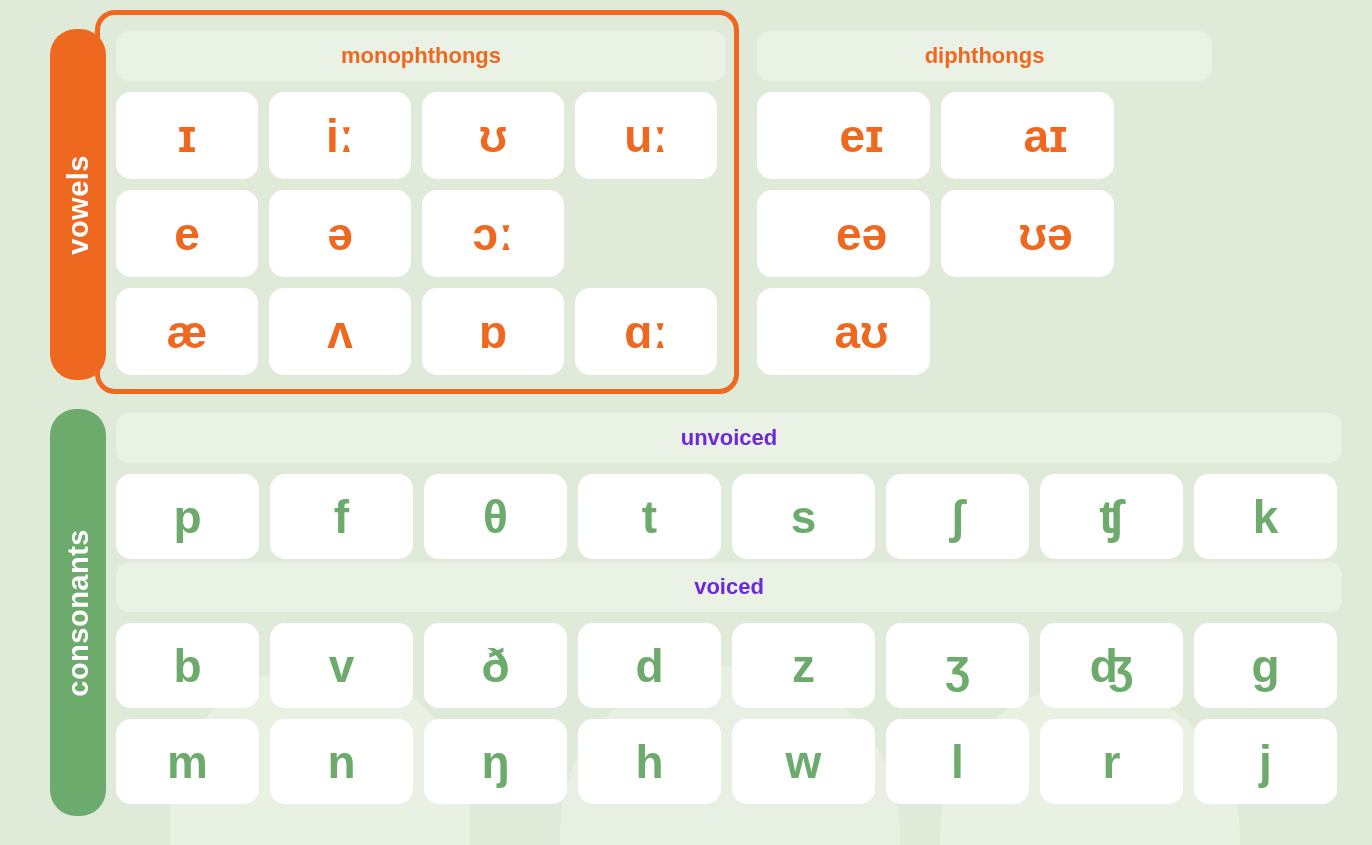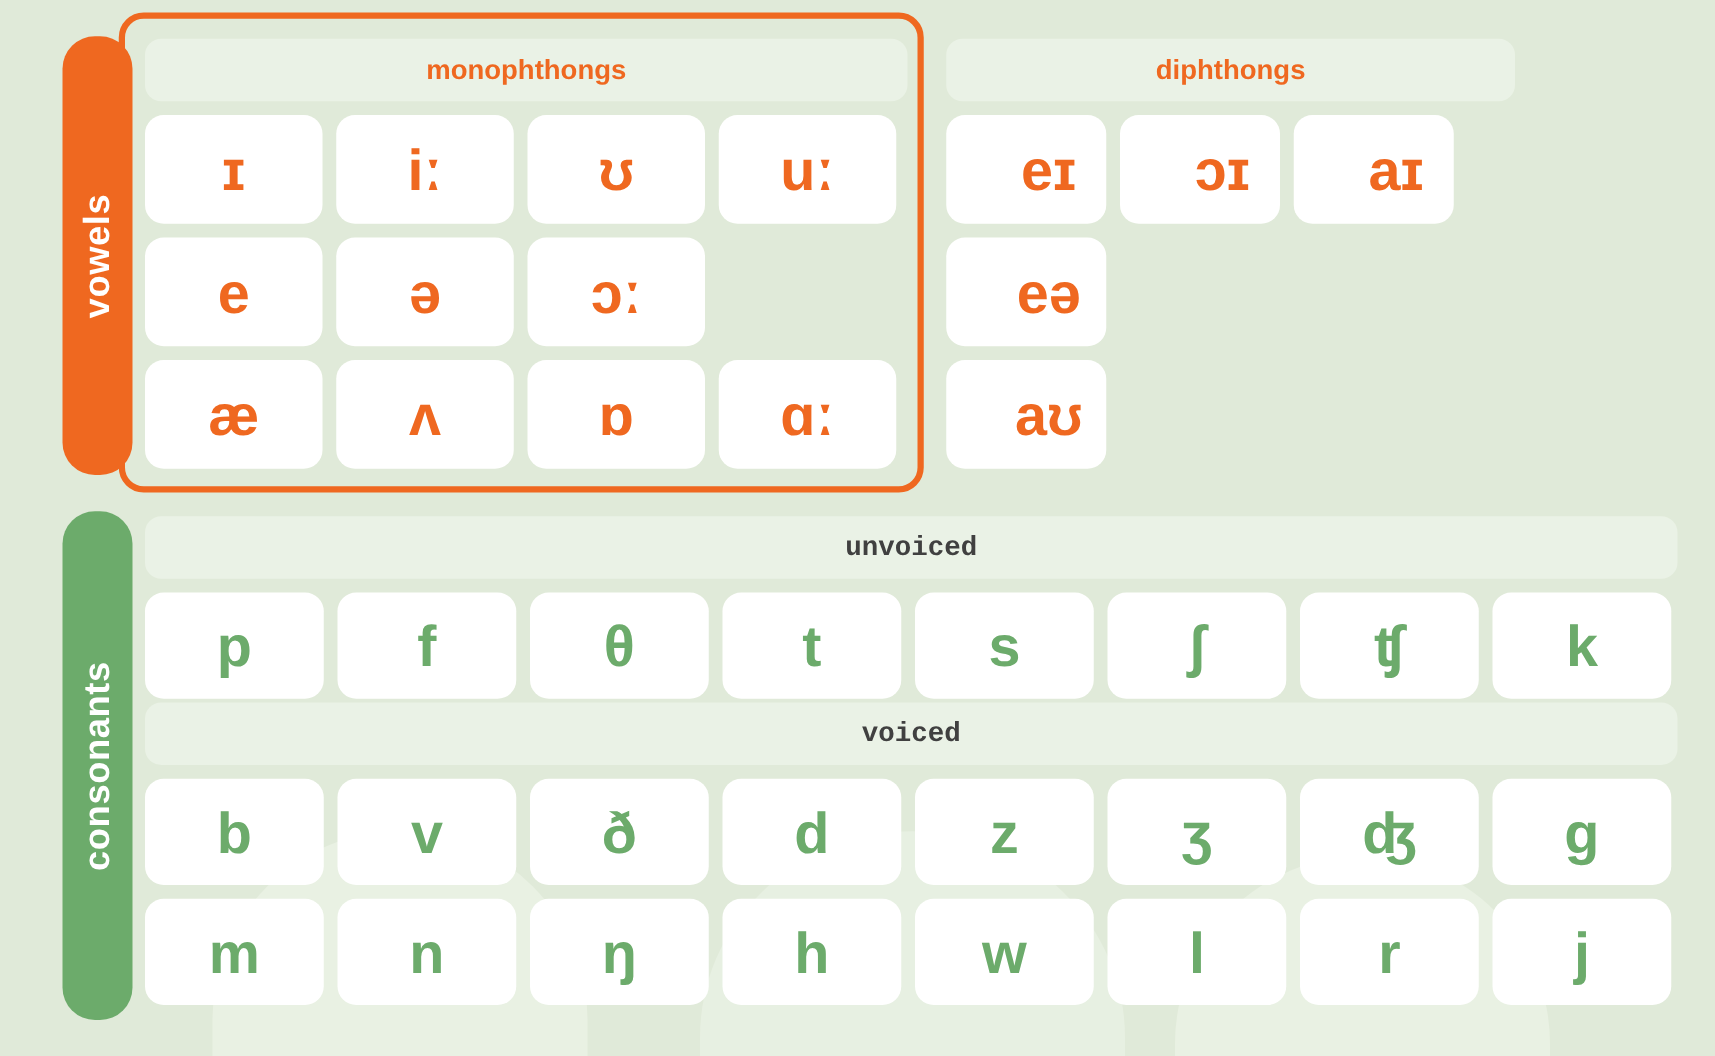"eɪ" .row-diph .tile { width: 128px -> 173px }
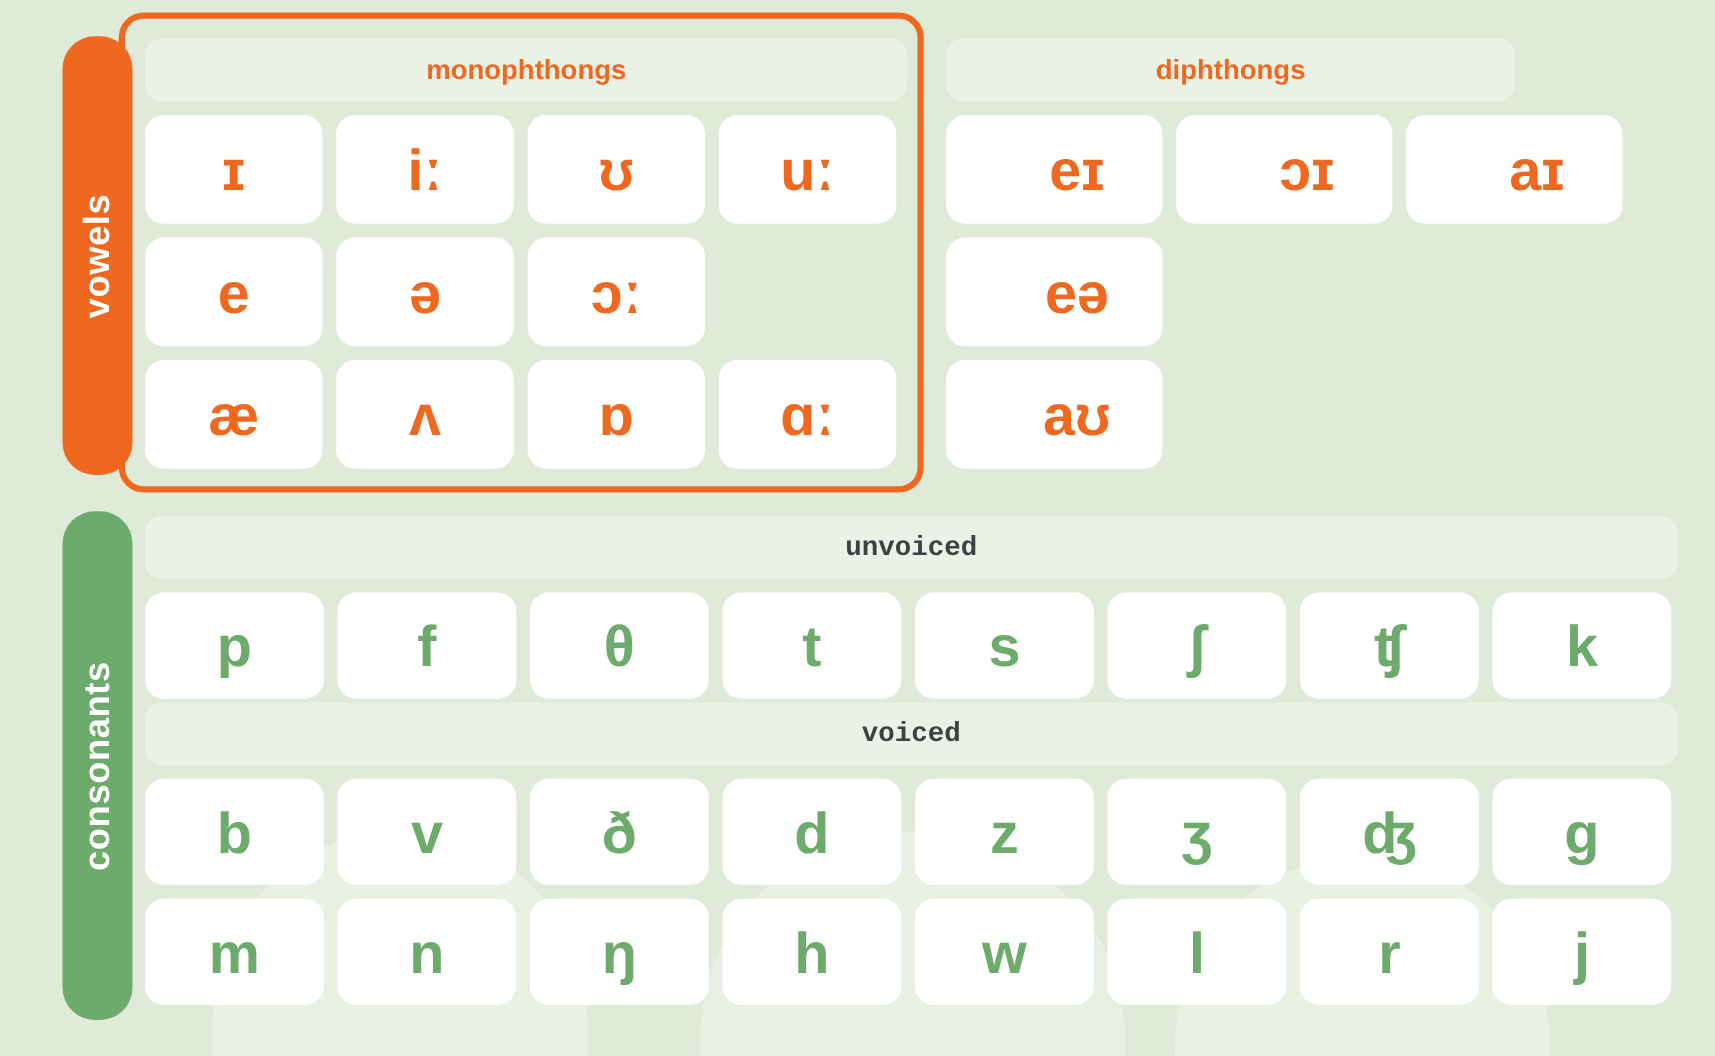"ɔɪ" div.tile { html: <div>ɔɪ</div> -> none }
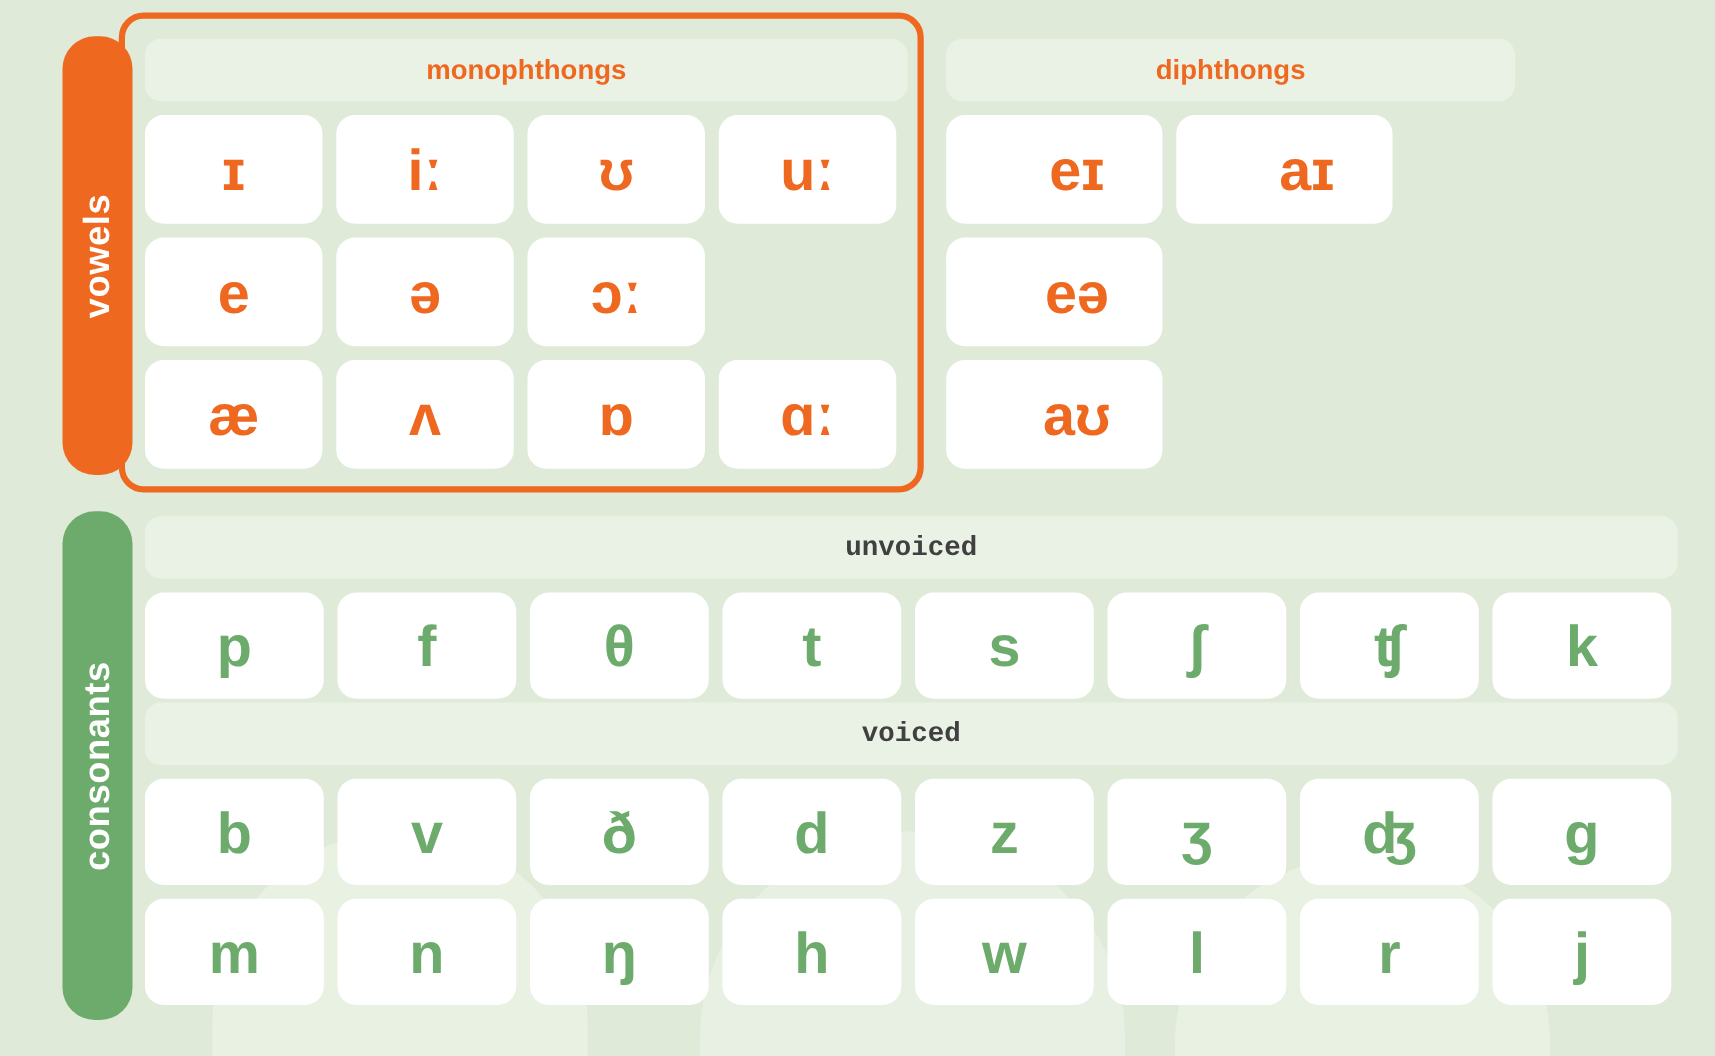"ʊə" div.tile { html: none -> <div>ʊə</div> }
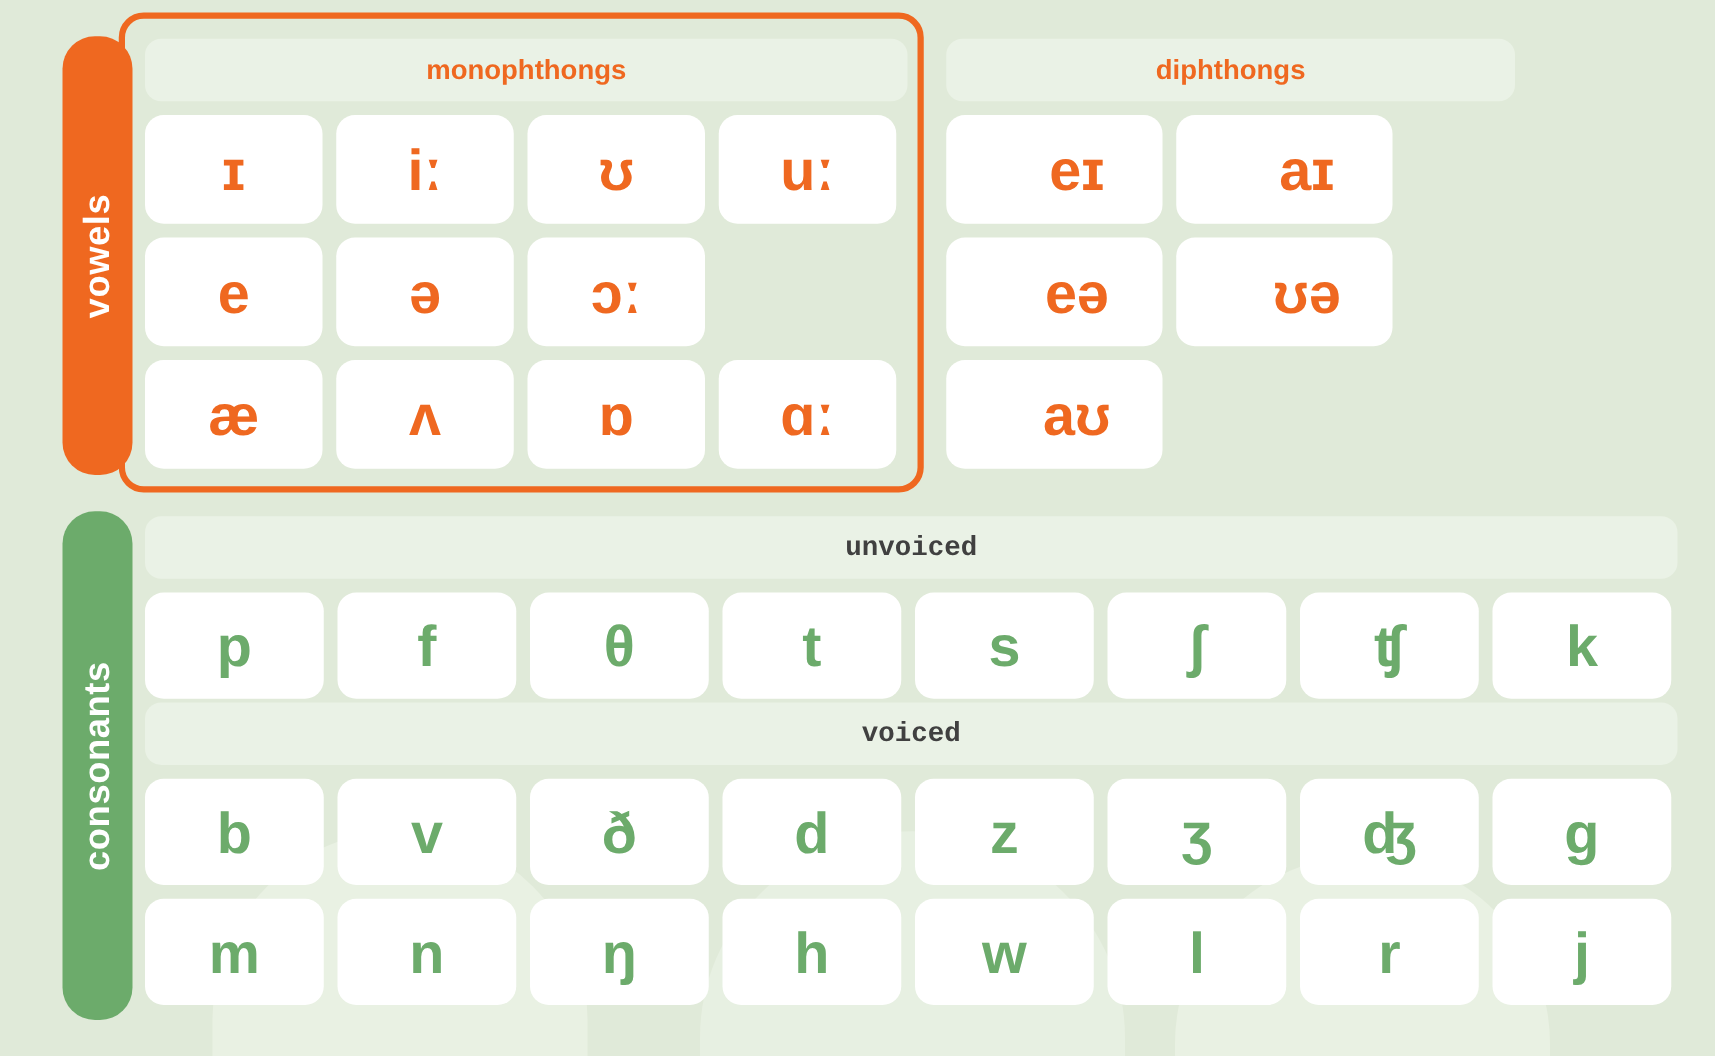"unvoiced" .band-green { color: #404040 -> #6d28d9; font-family: Liberation Mono, monospace -> none }
